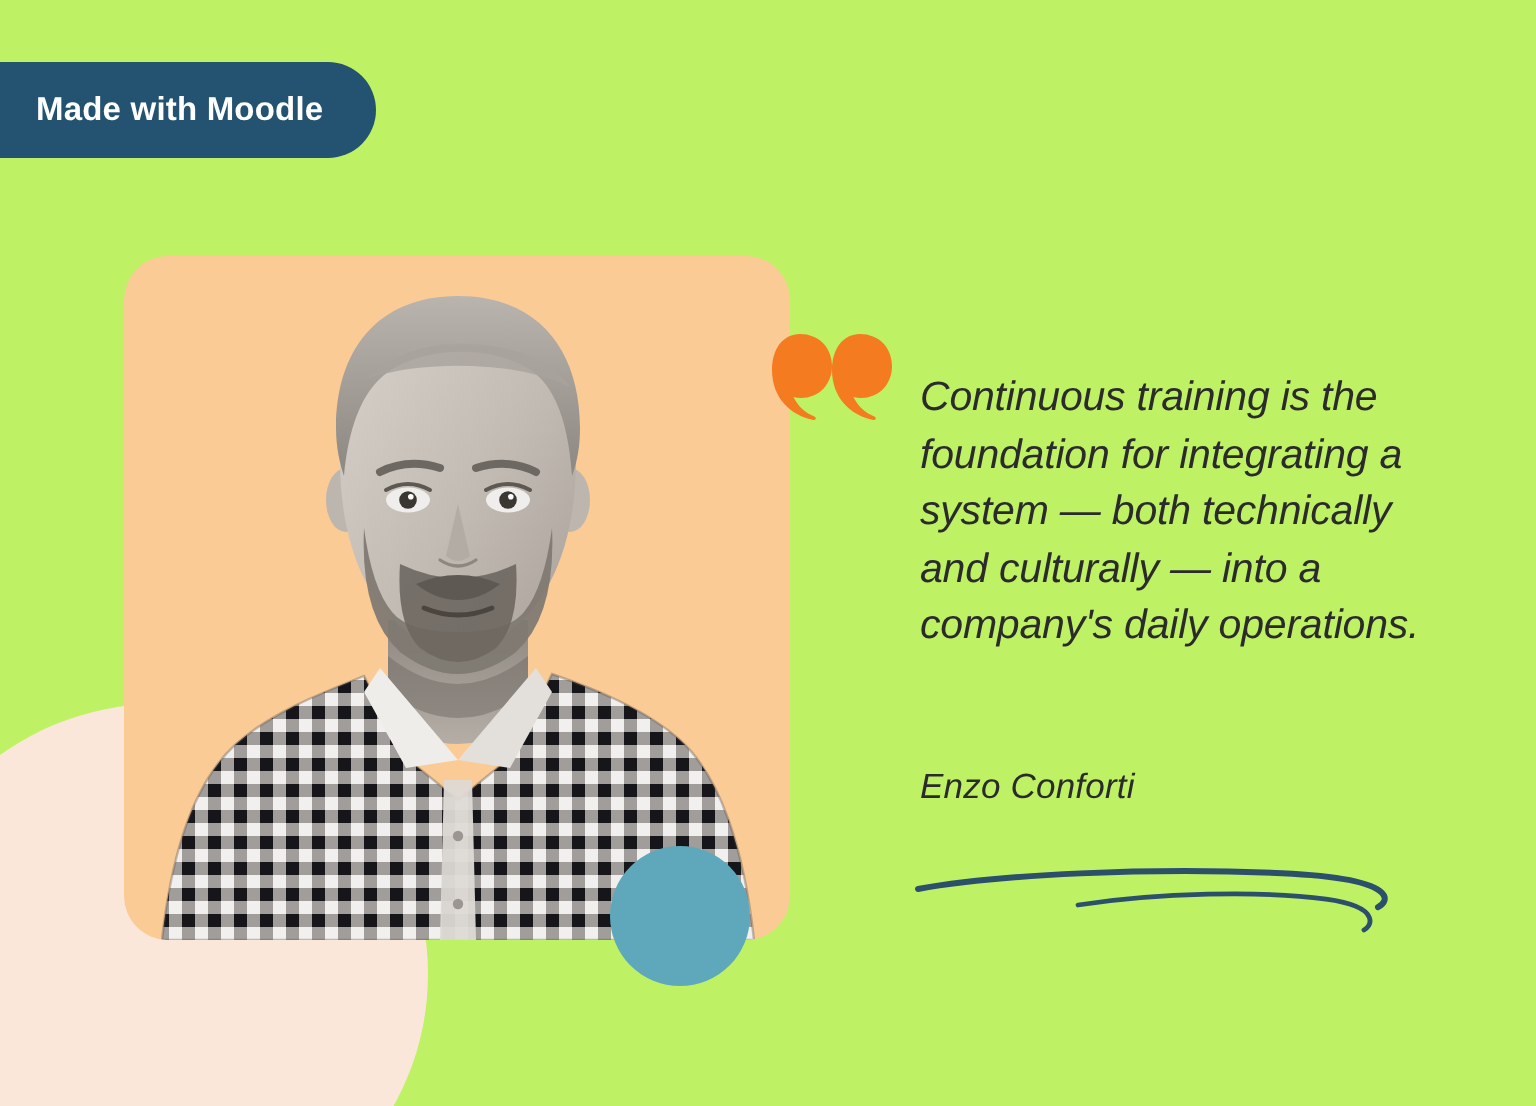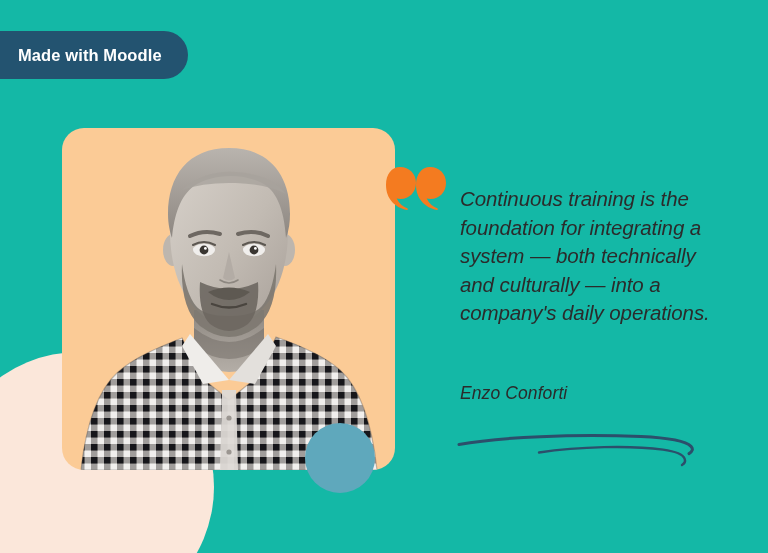"Made with Moodle" #slide { background: #14b8a6 -> #bef264 }
